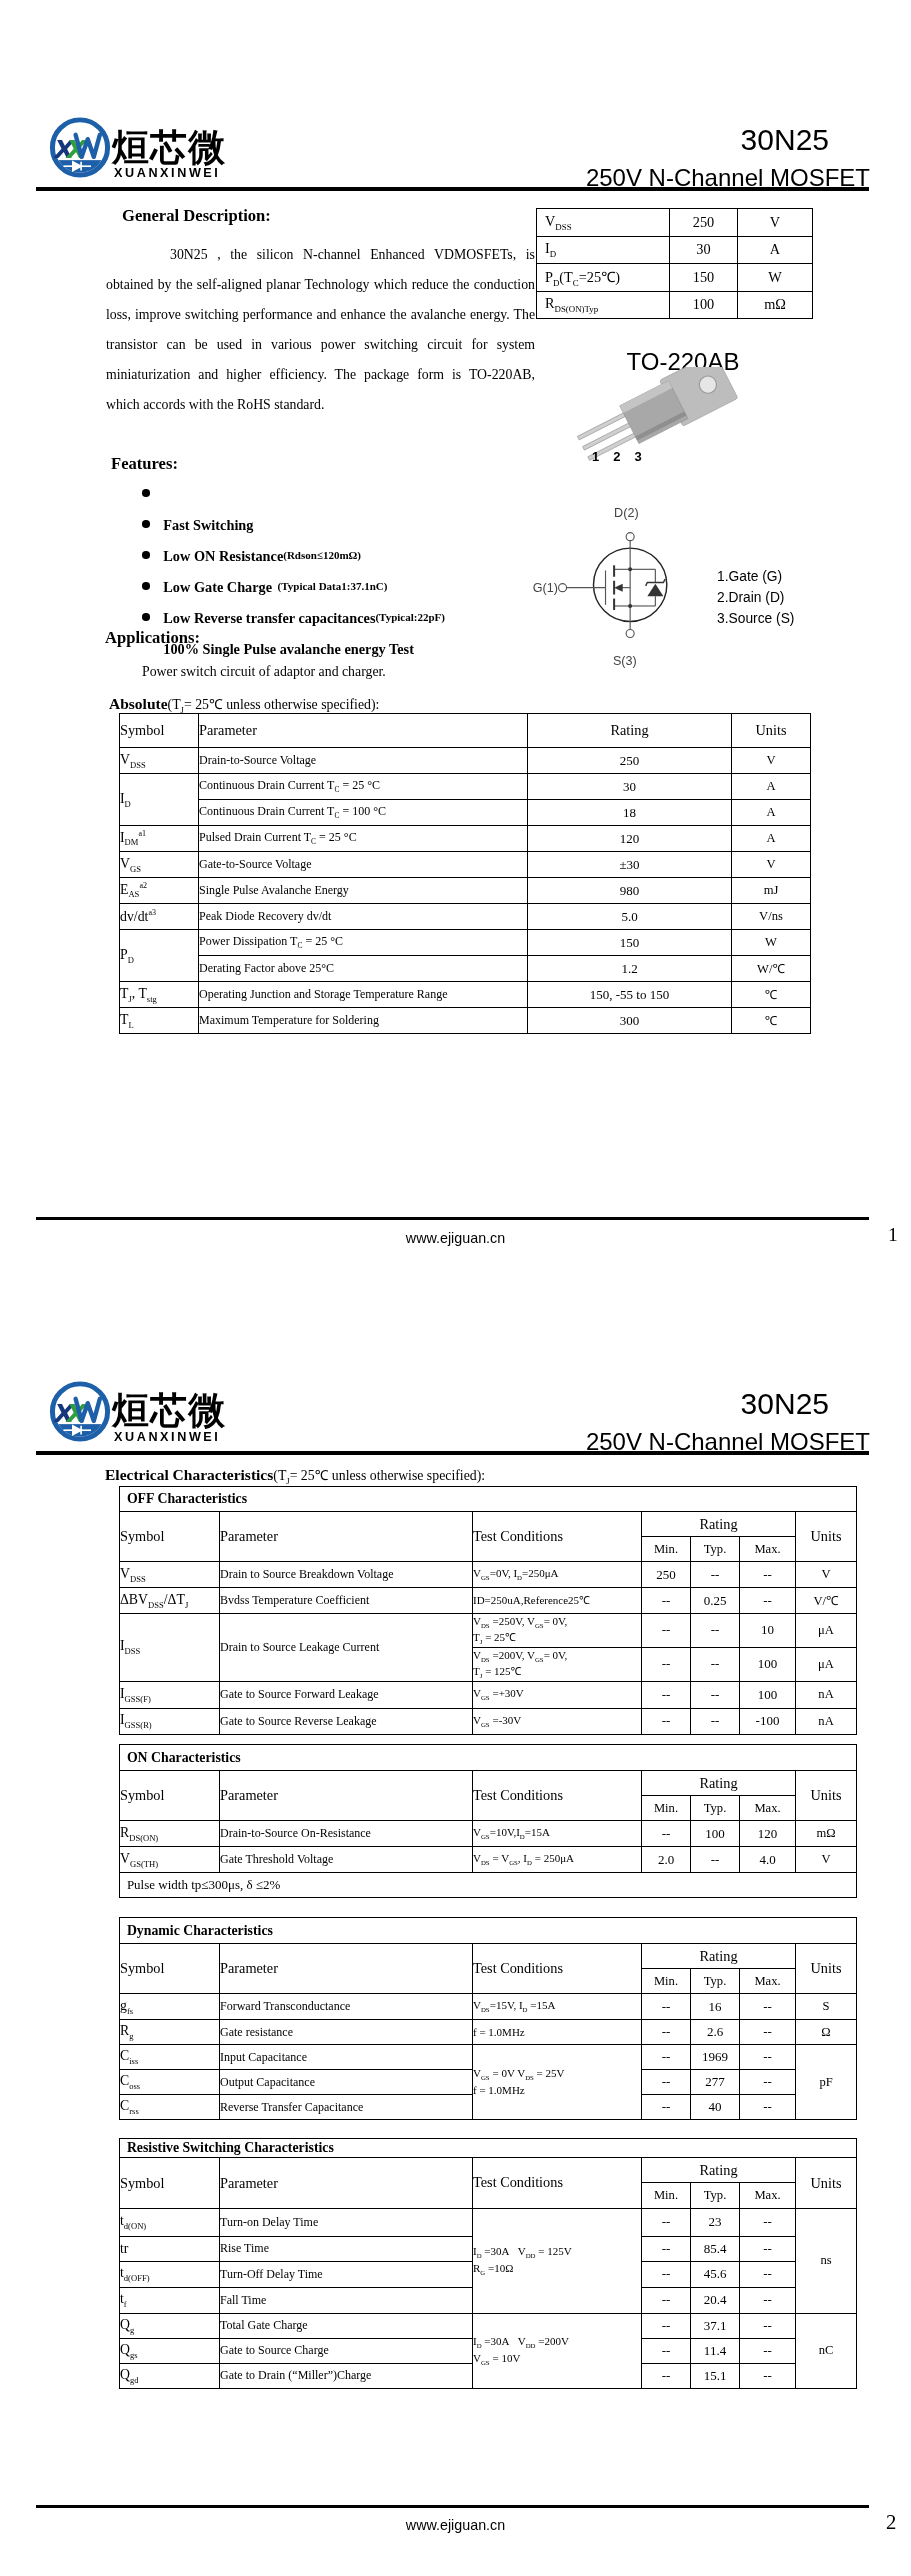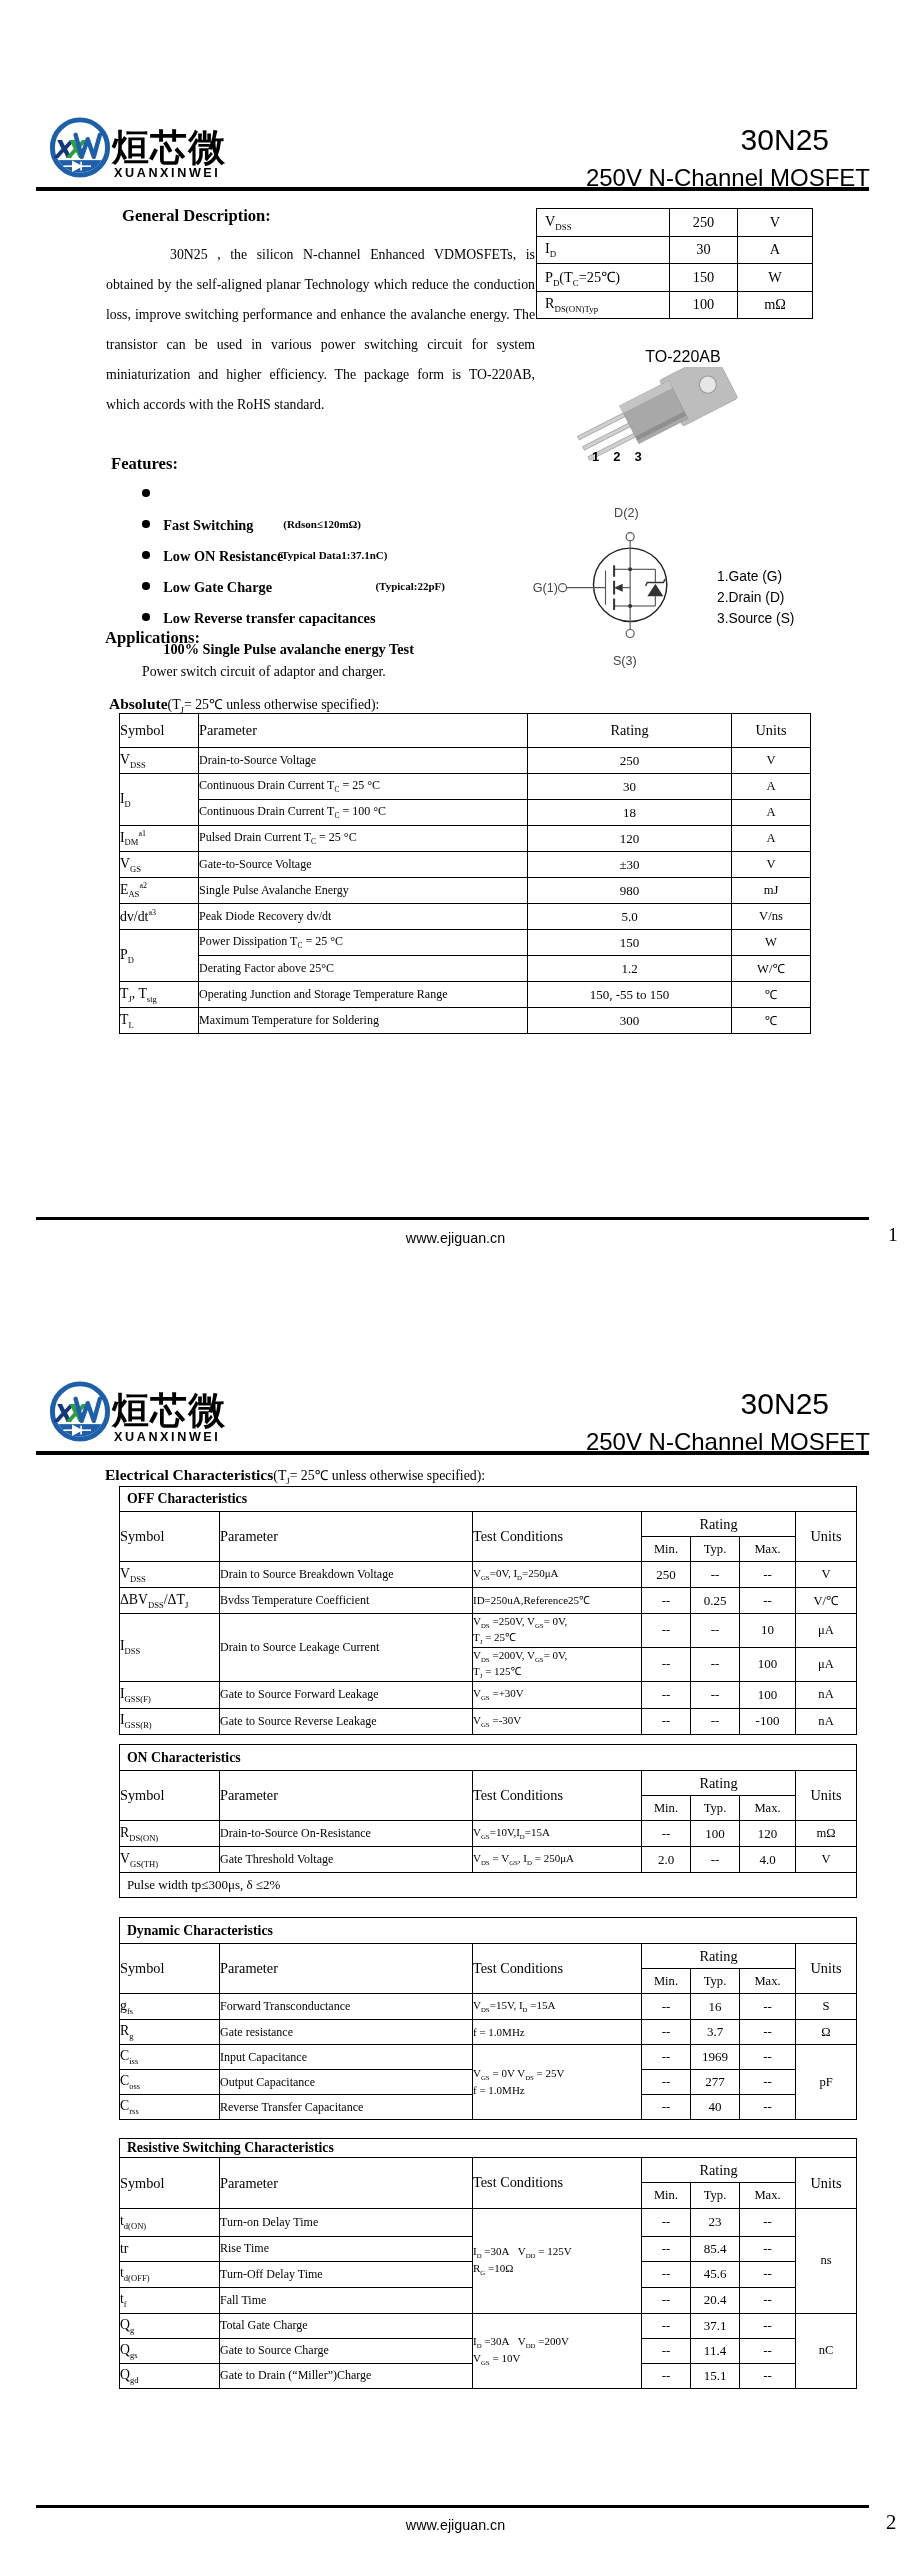"TO-220AB" .to220-title { font-size: 16px -> 24px }
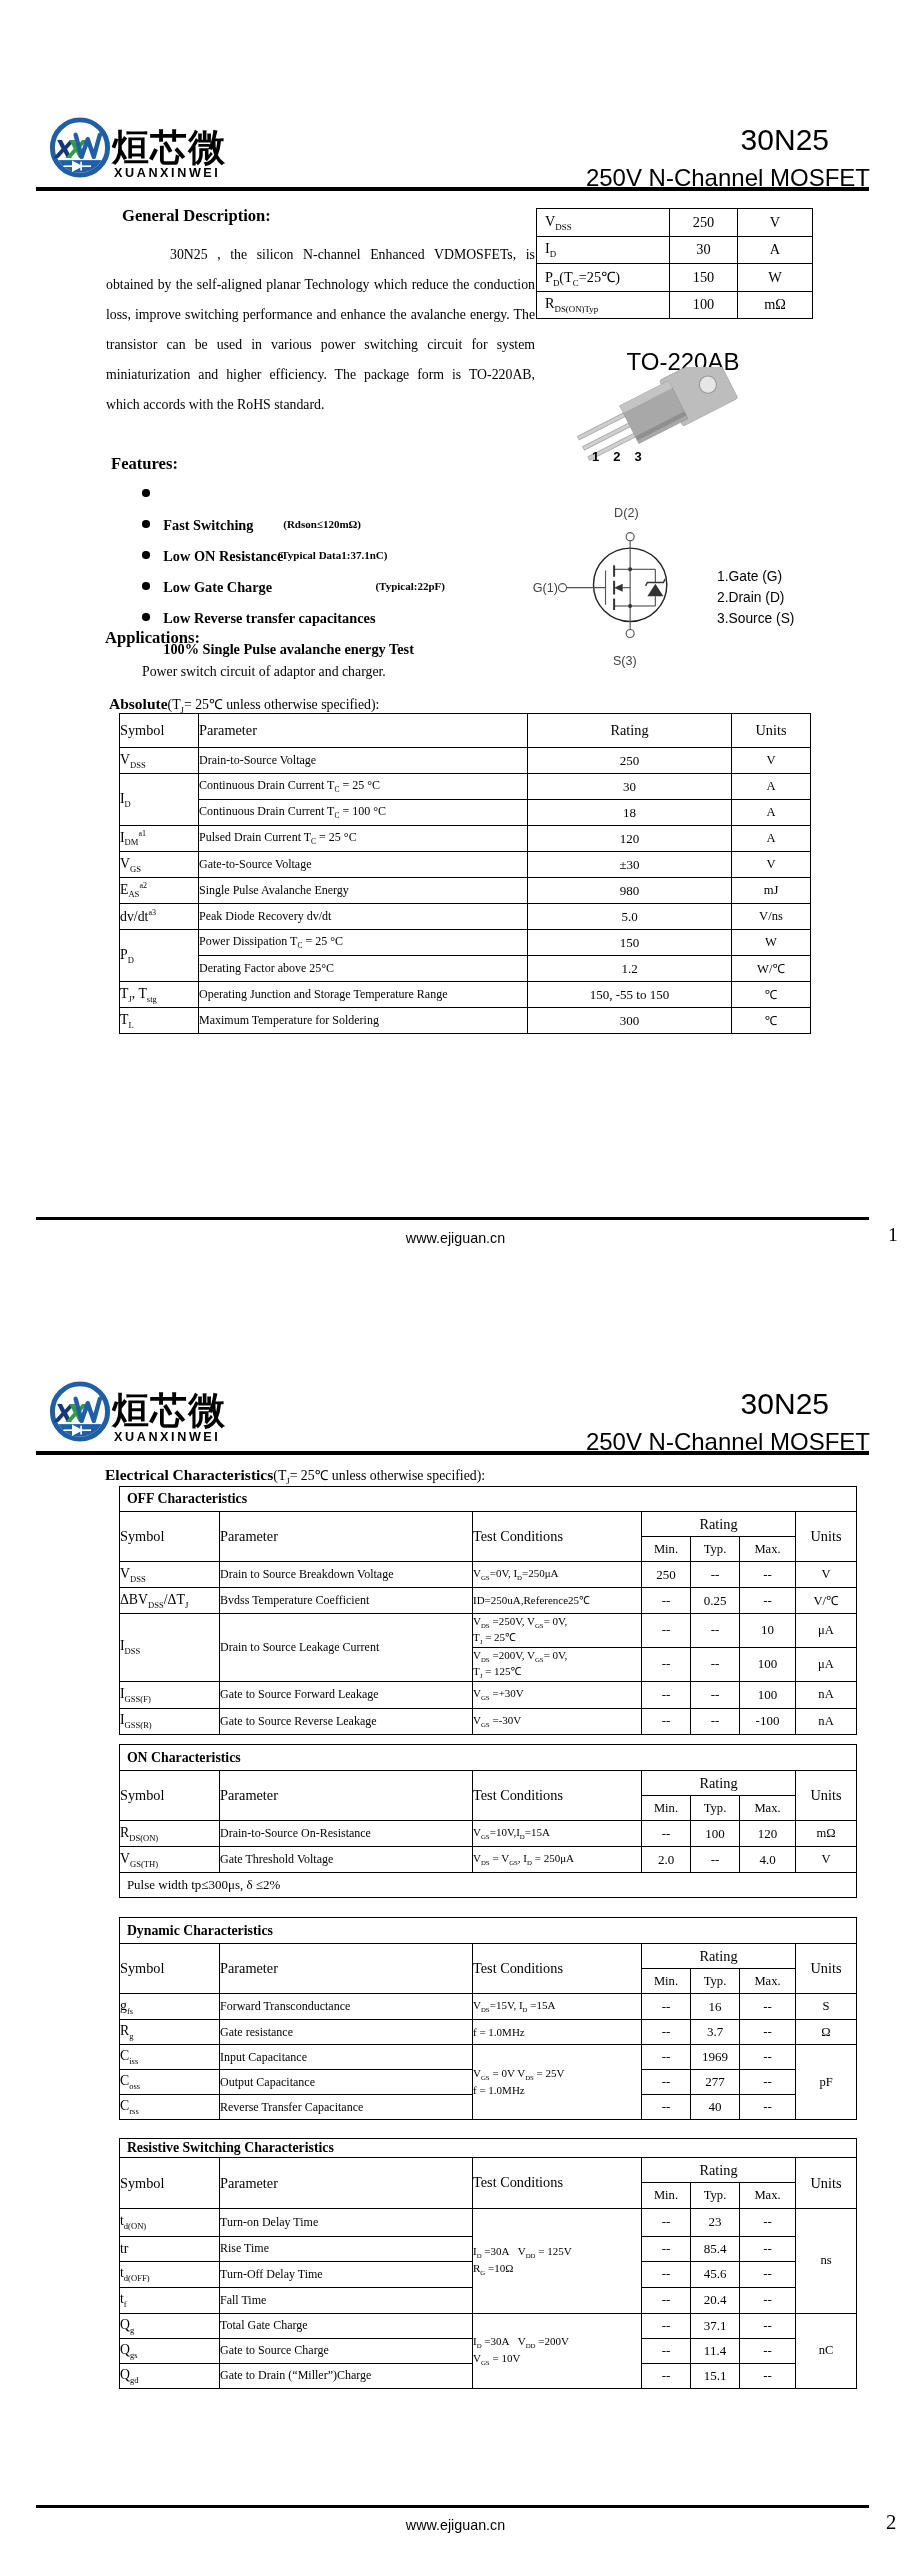"(Rdson≤120mΩ)" .fnote { margin-top: none -> 31px }
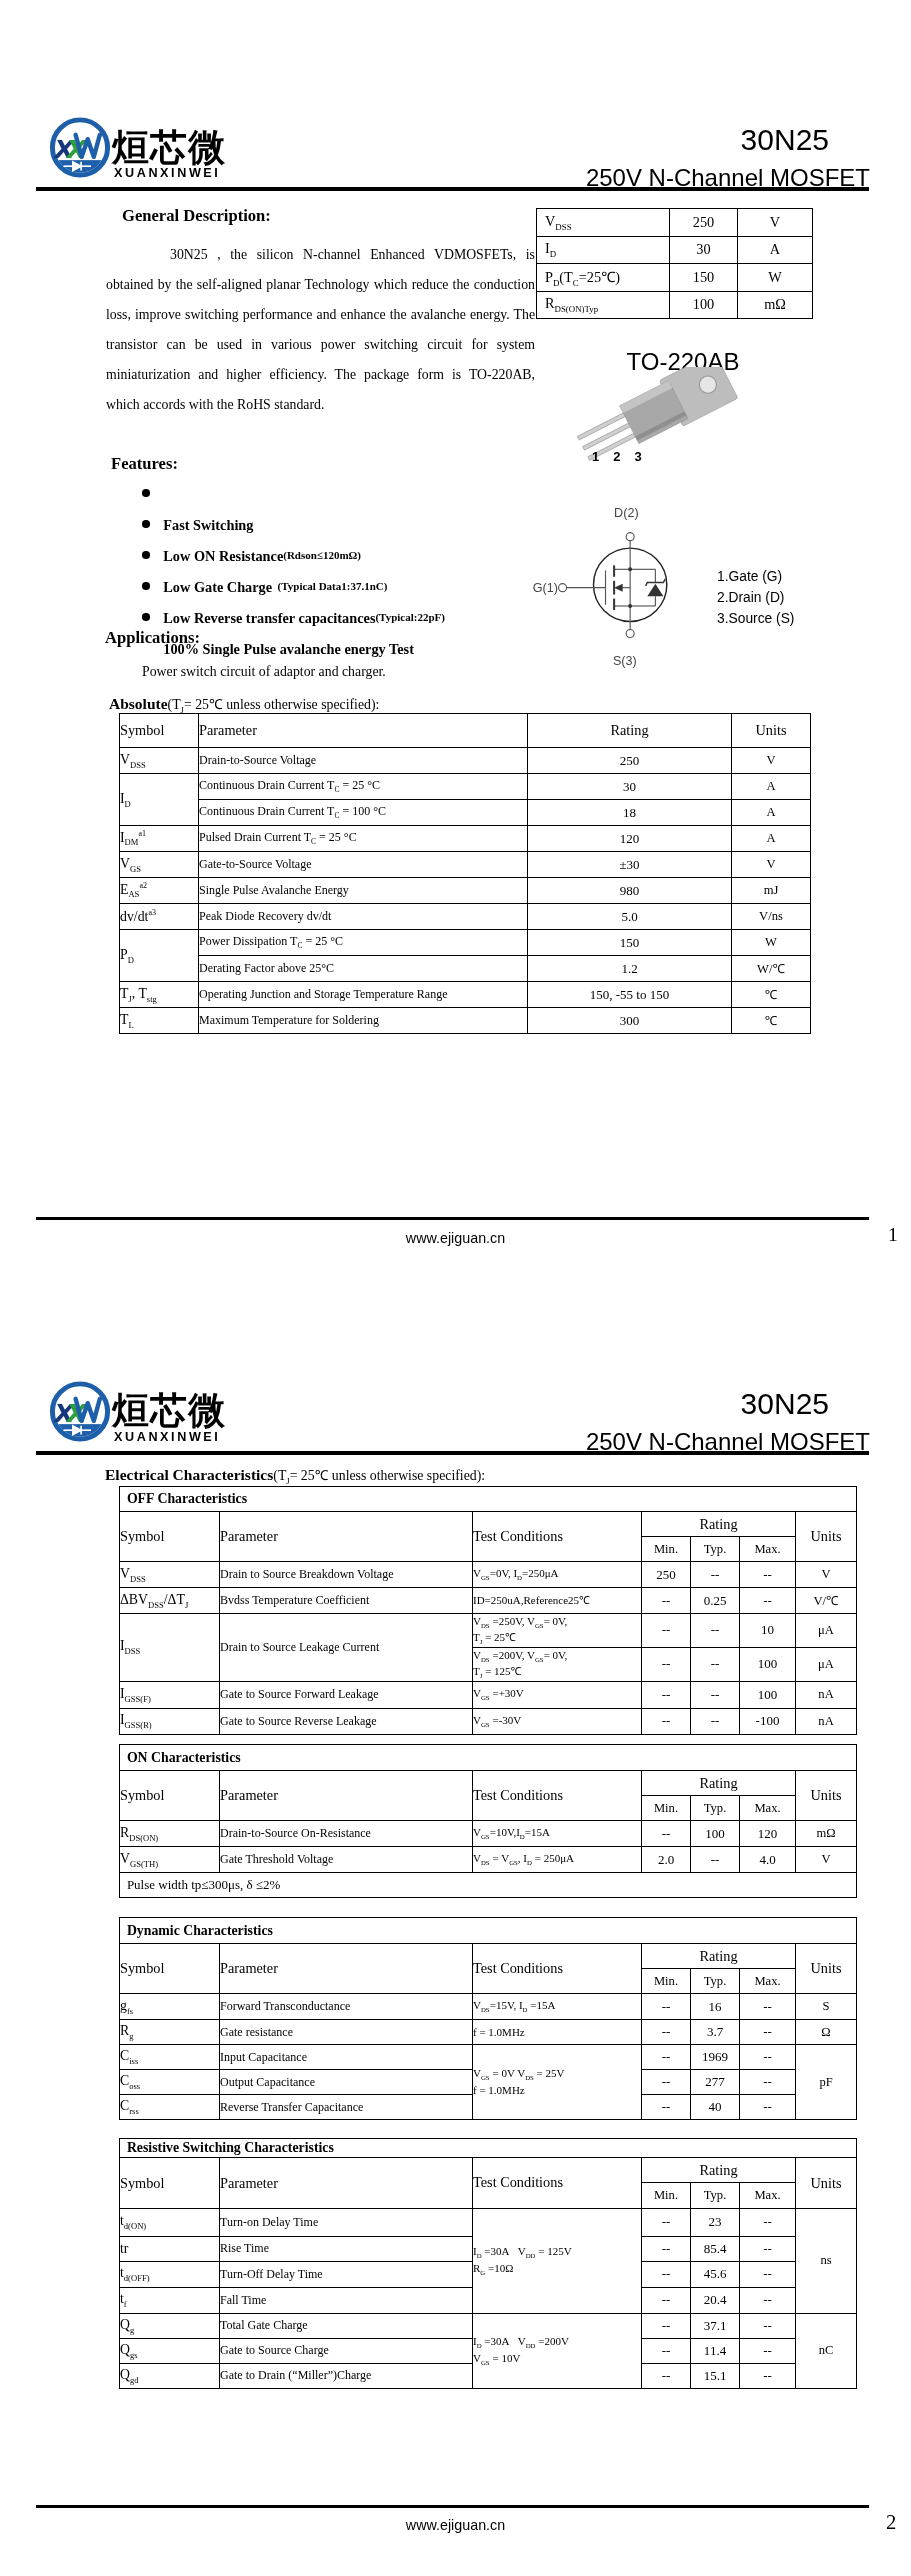"3.7" td.cen { text: 3.7 -> 2.6 }
